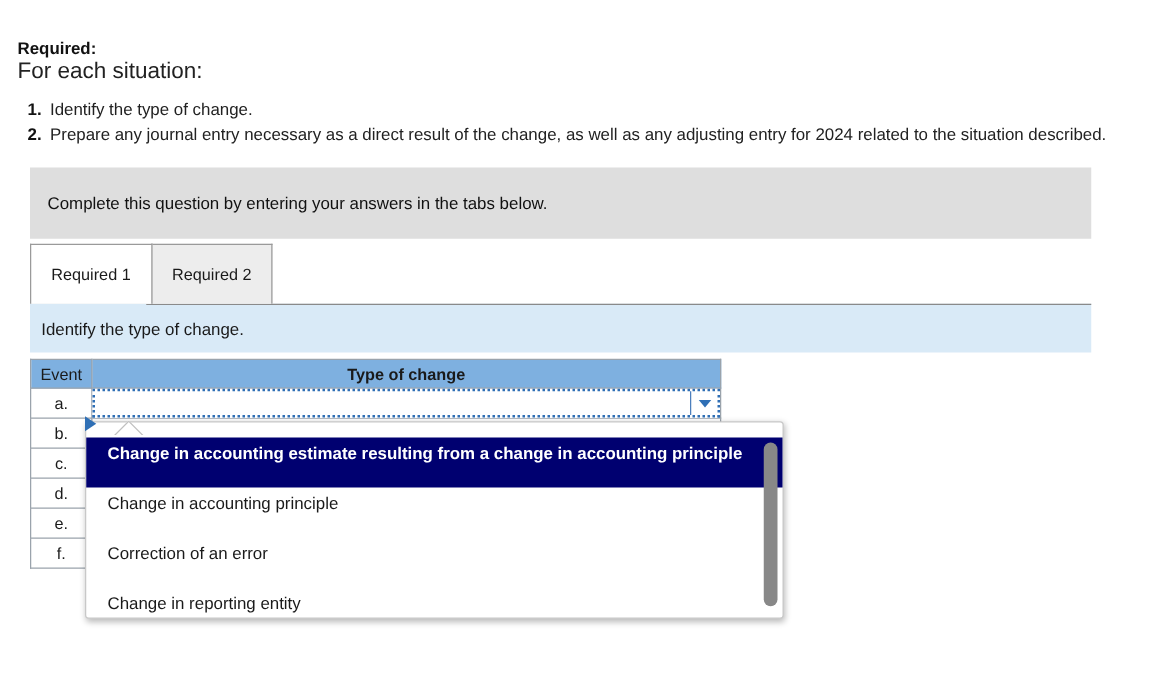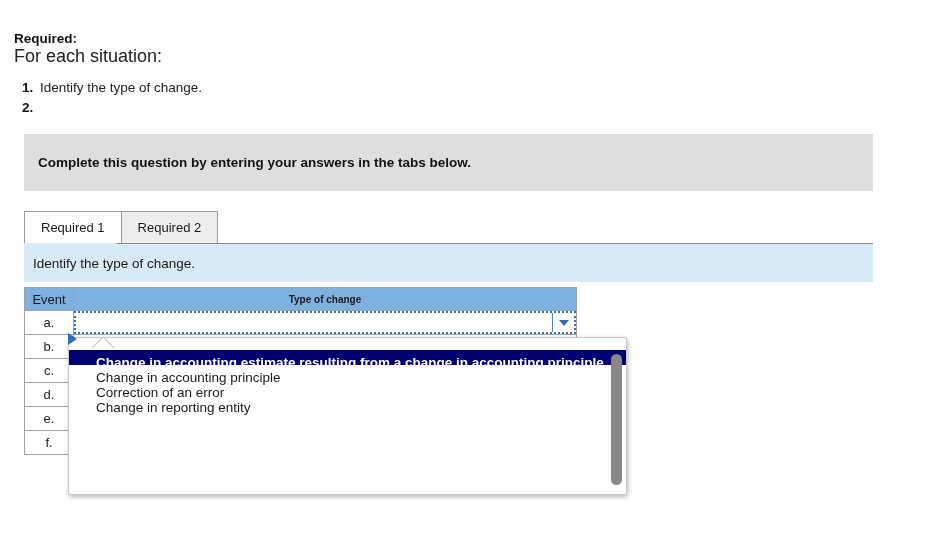"Prepare any journal entry necessary" span { html: none -> <span>Prepare any journal entry necessary as a direct result of the change, as well as any adjusting entry for 2024 related to the situation described.</span> }
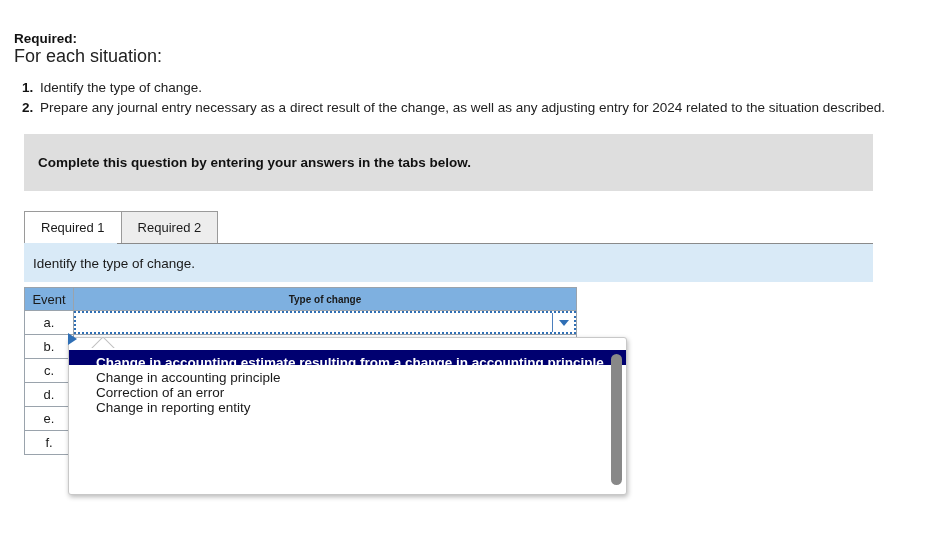"Complete this question by entering" #complete-banner-text { font-weight: bold -> normal }
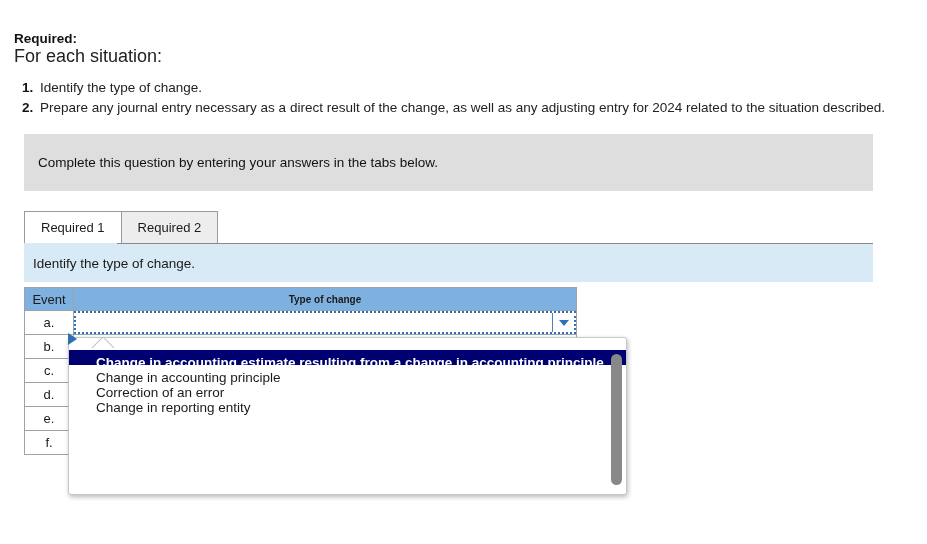"Required 1" .tab { height: 32px -> 48px }
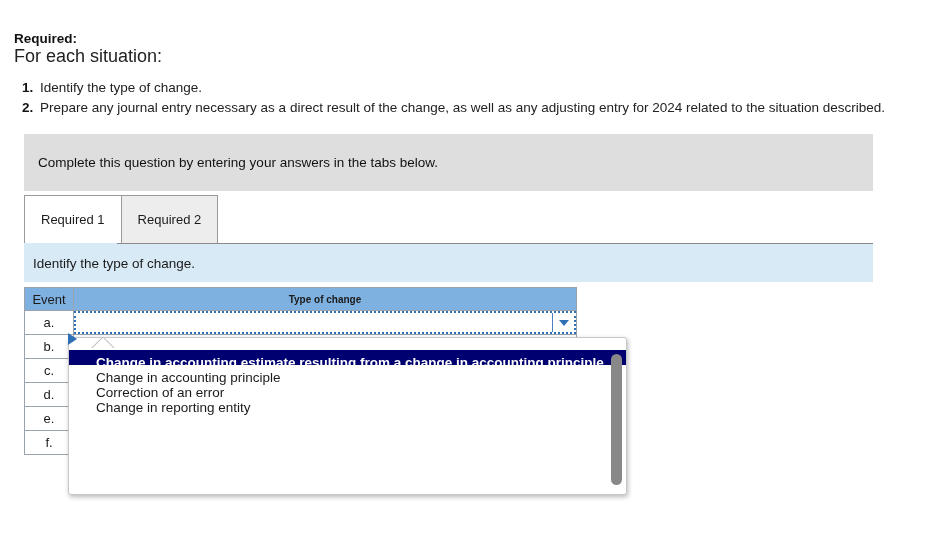"Type of change" th.th-type { font-size: 10px -> 13px }
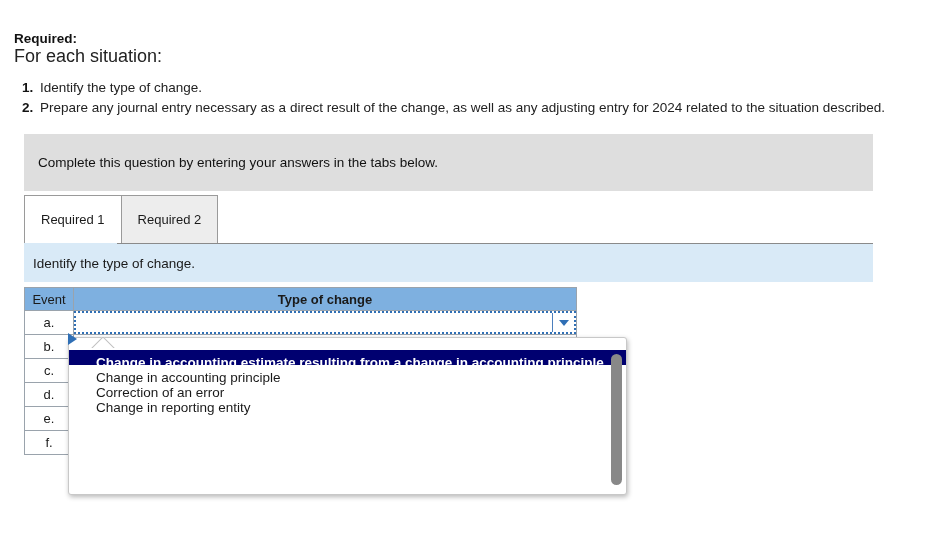"Change in accounting estimate resulting" .dd-item { height: 15px -> 40px; padding-left: 27px -> 17px }
